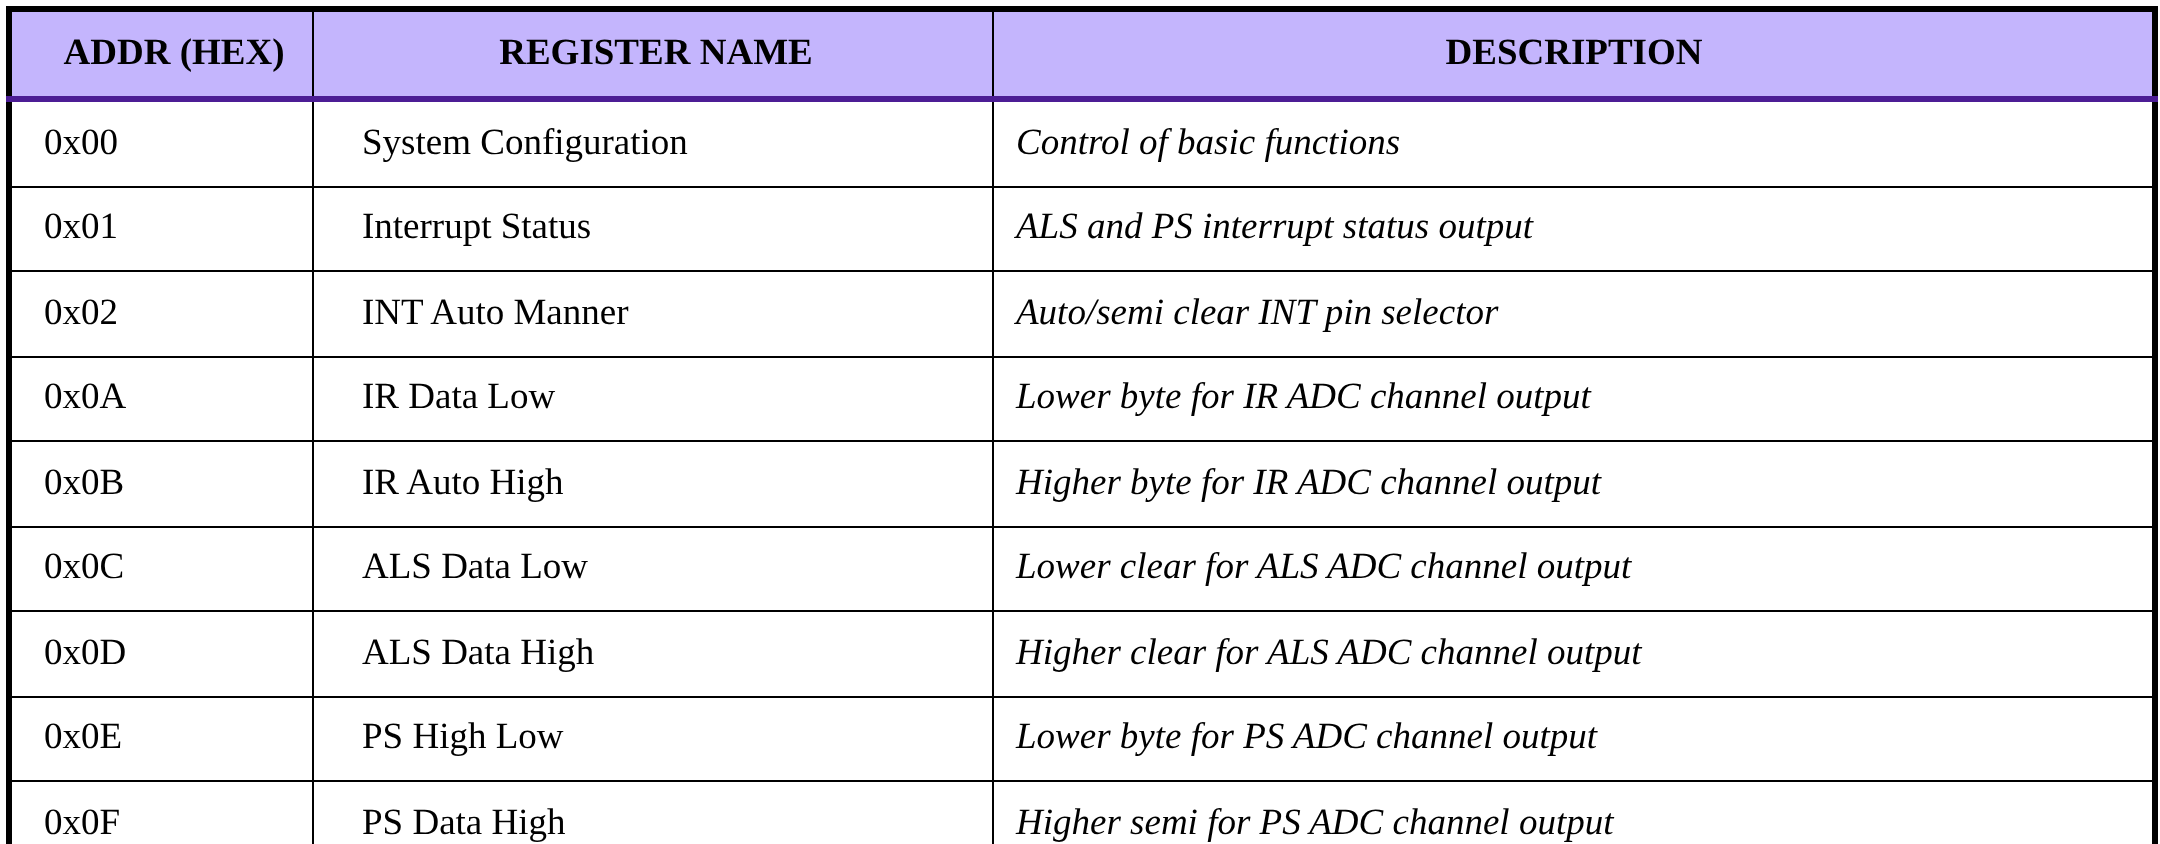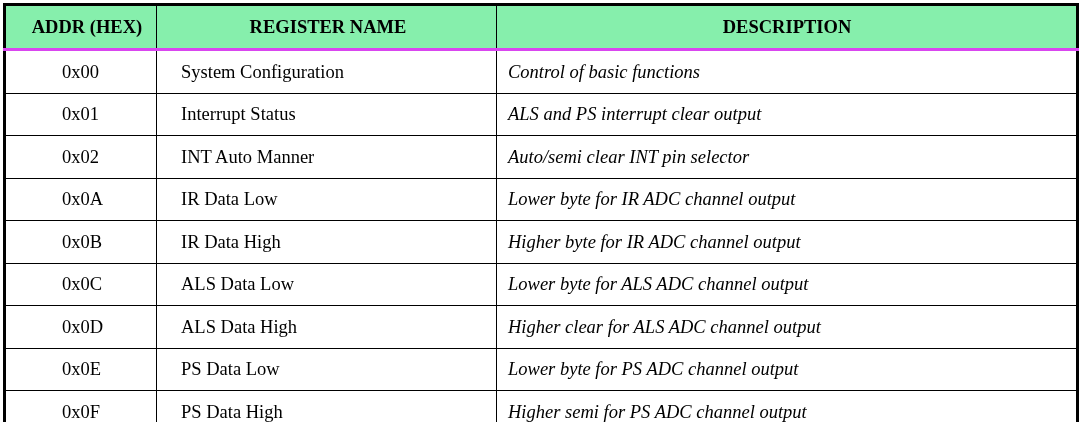"ADDR (HEX)" table.reg-table thead th { background: #86efac -> #c4b5fd; border-bottom: 3px solid #d946ef -> 3px solid #4c1d95 }
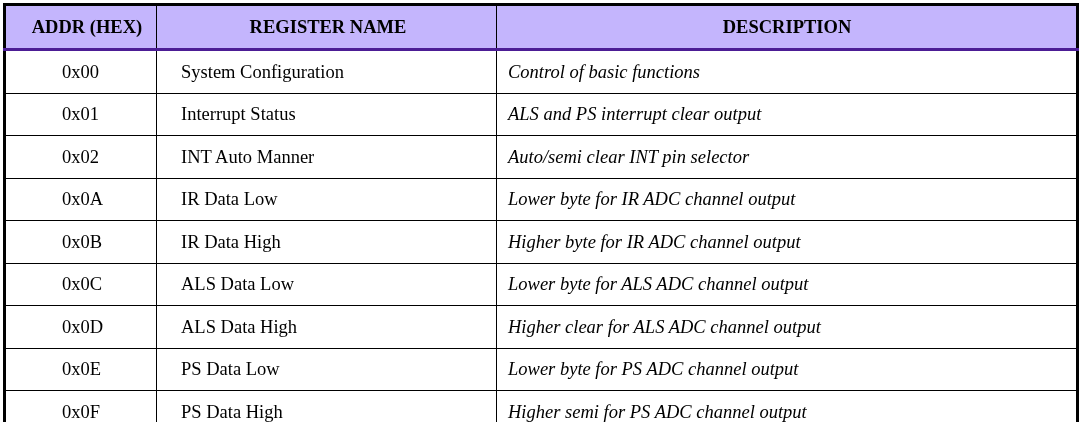"0x00" td.addr .cell { margin-left: 40px -> none }
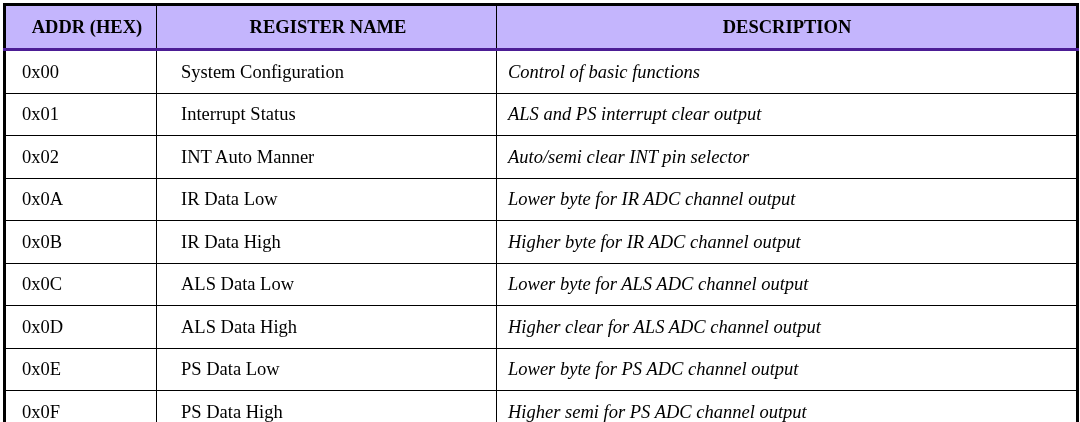"ALS and PS interrupt clear" div.cell { text: clear -> status }
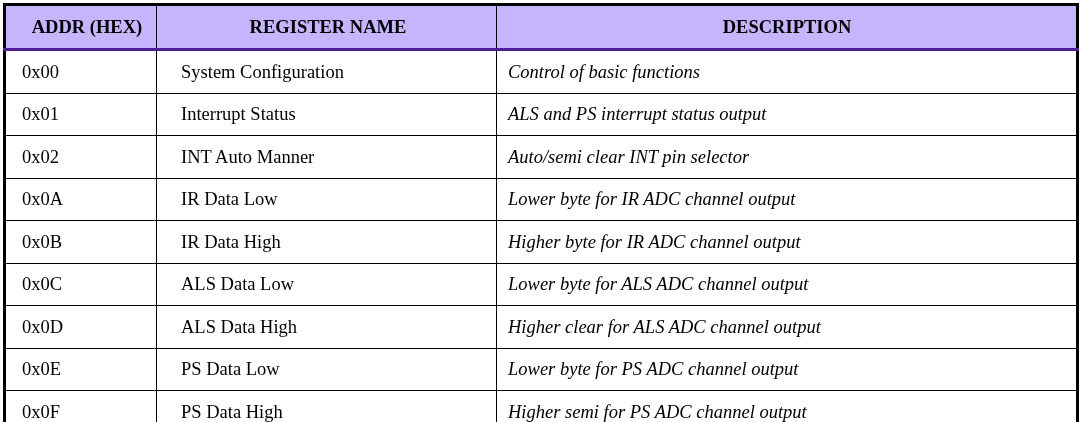"IR Data High" div.cell { text: Data -> Auto }
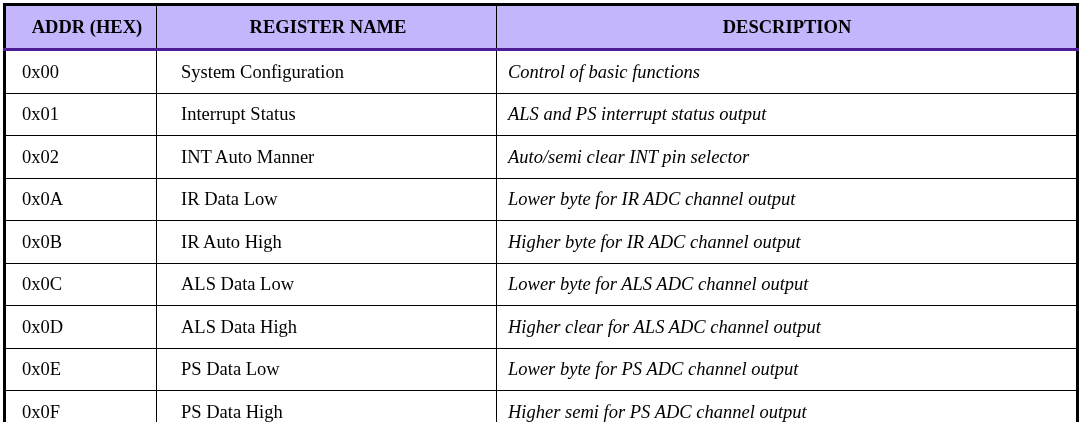"Lower byte for ALS ADC" div.cell { text: byte -> clear }
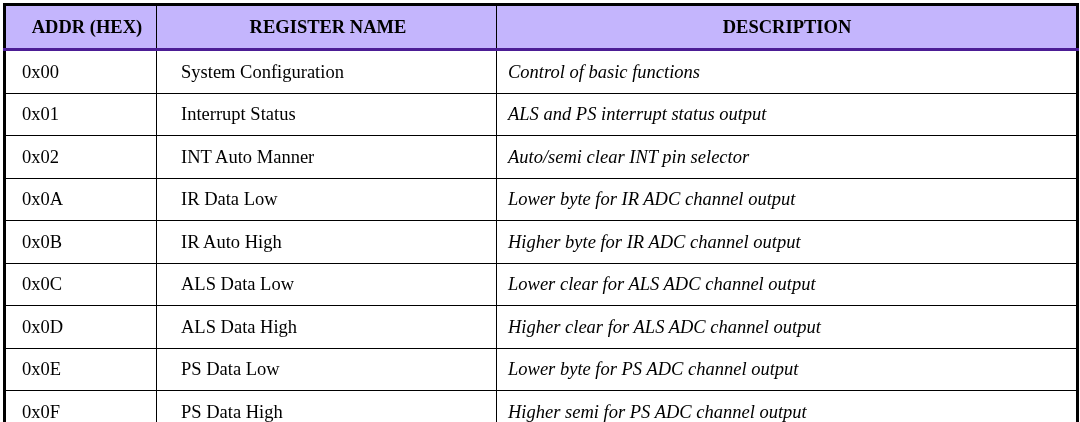"PS Data Low" div.cell { text: Data -> High }
